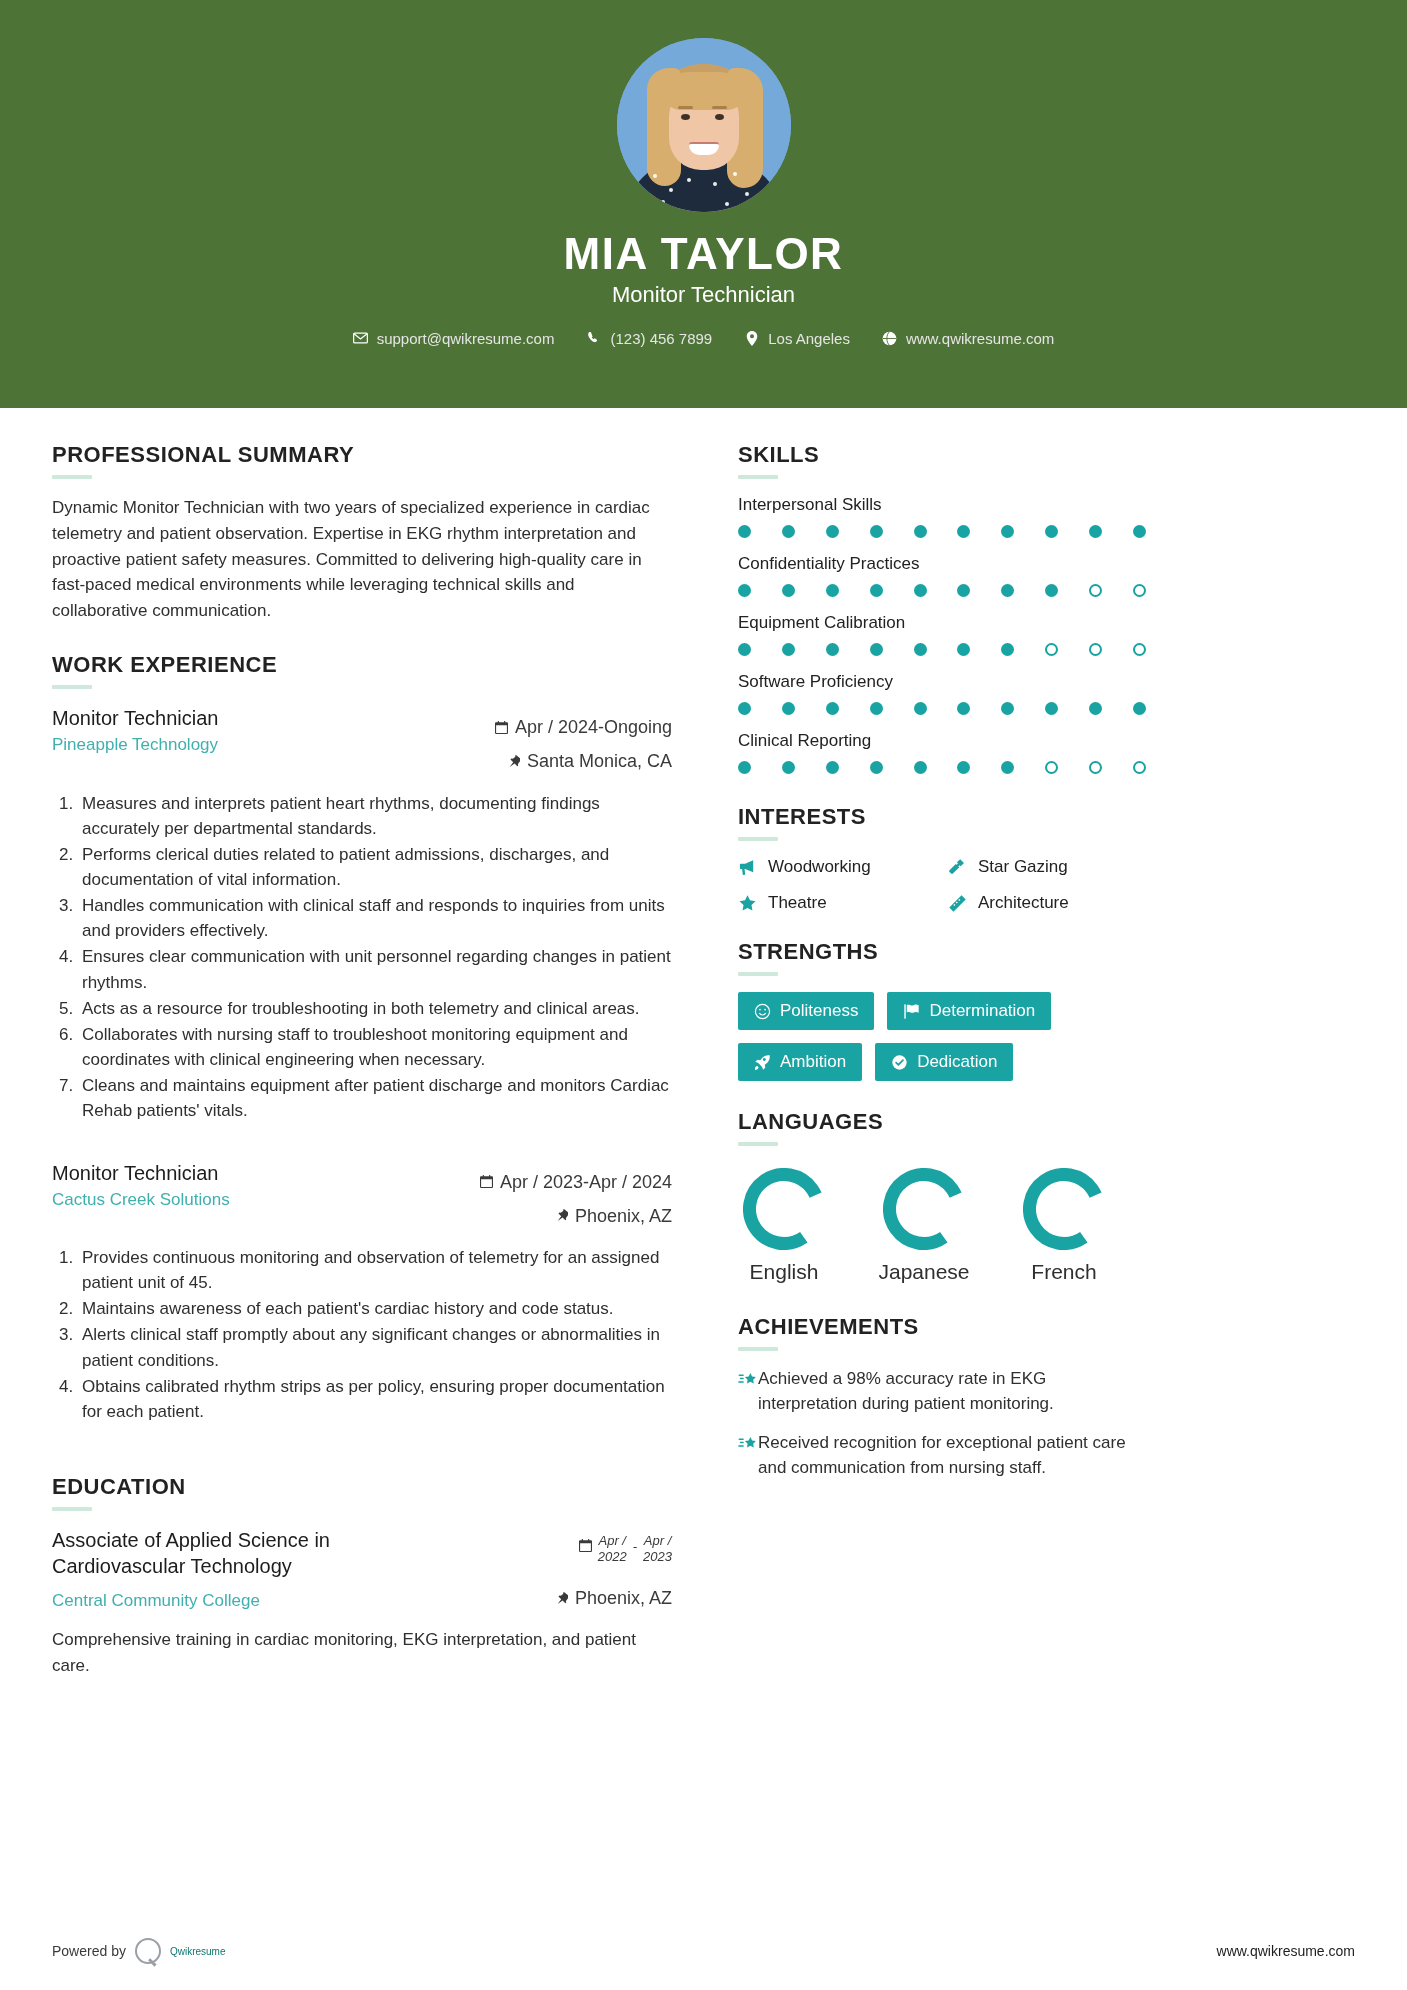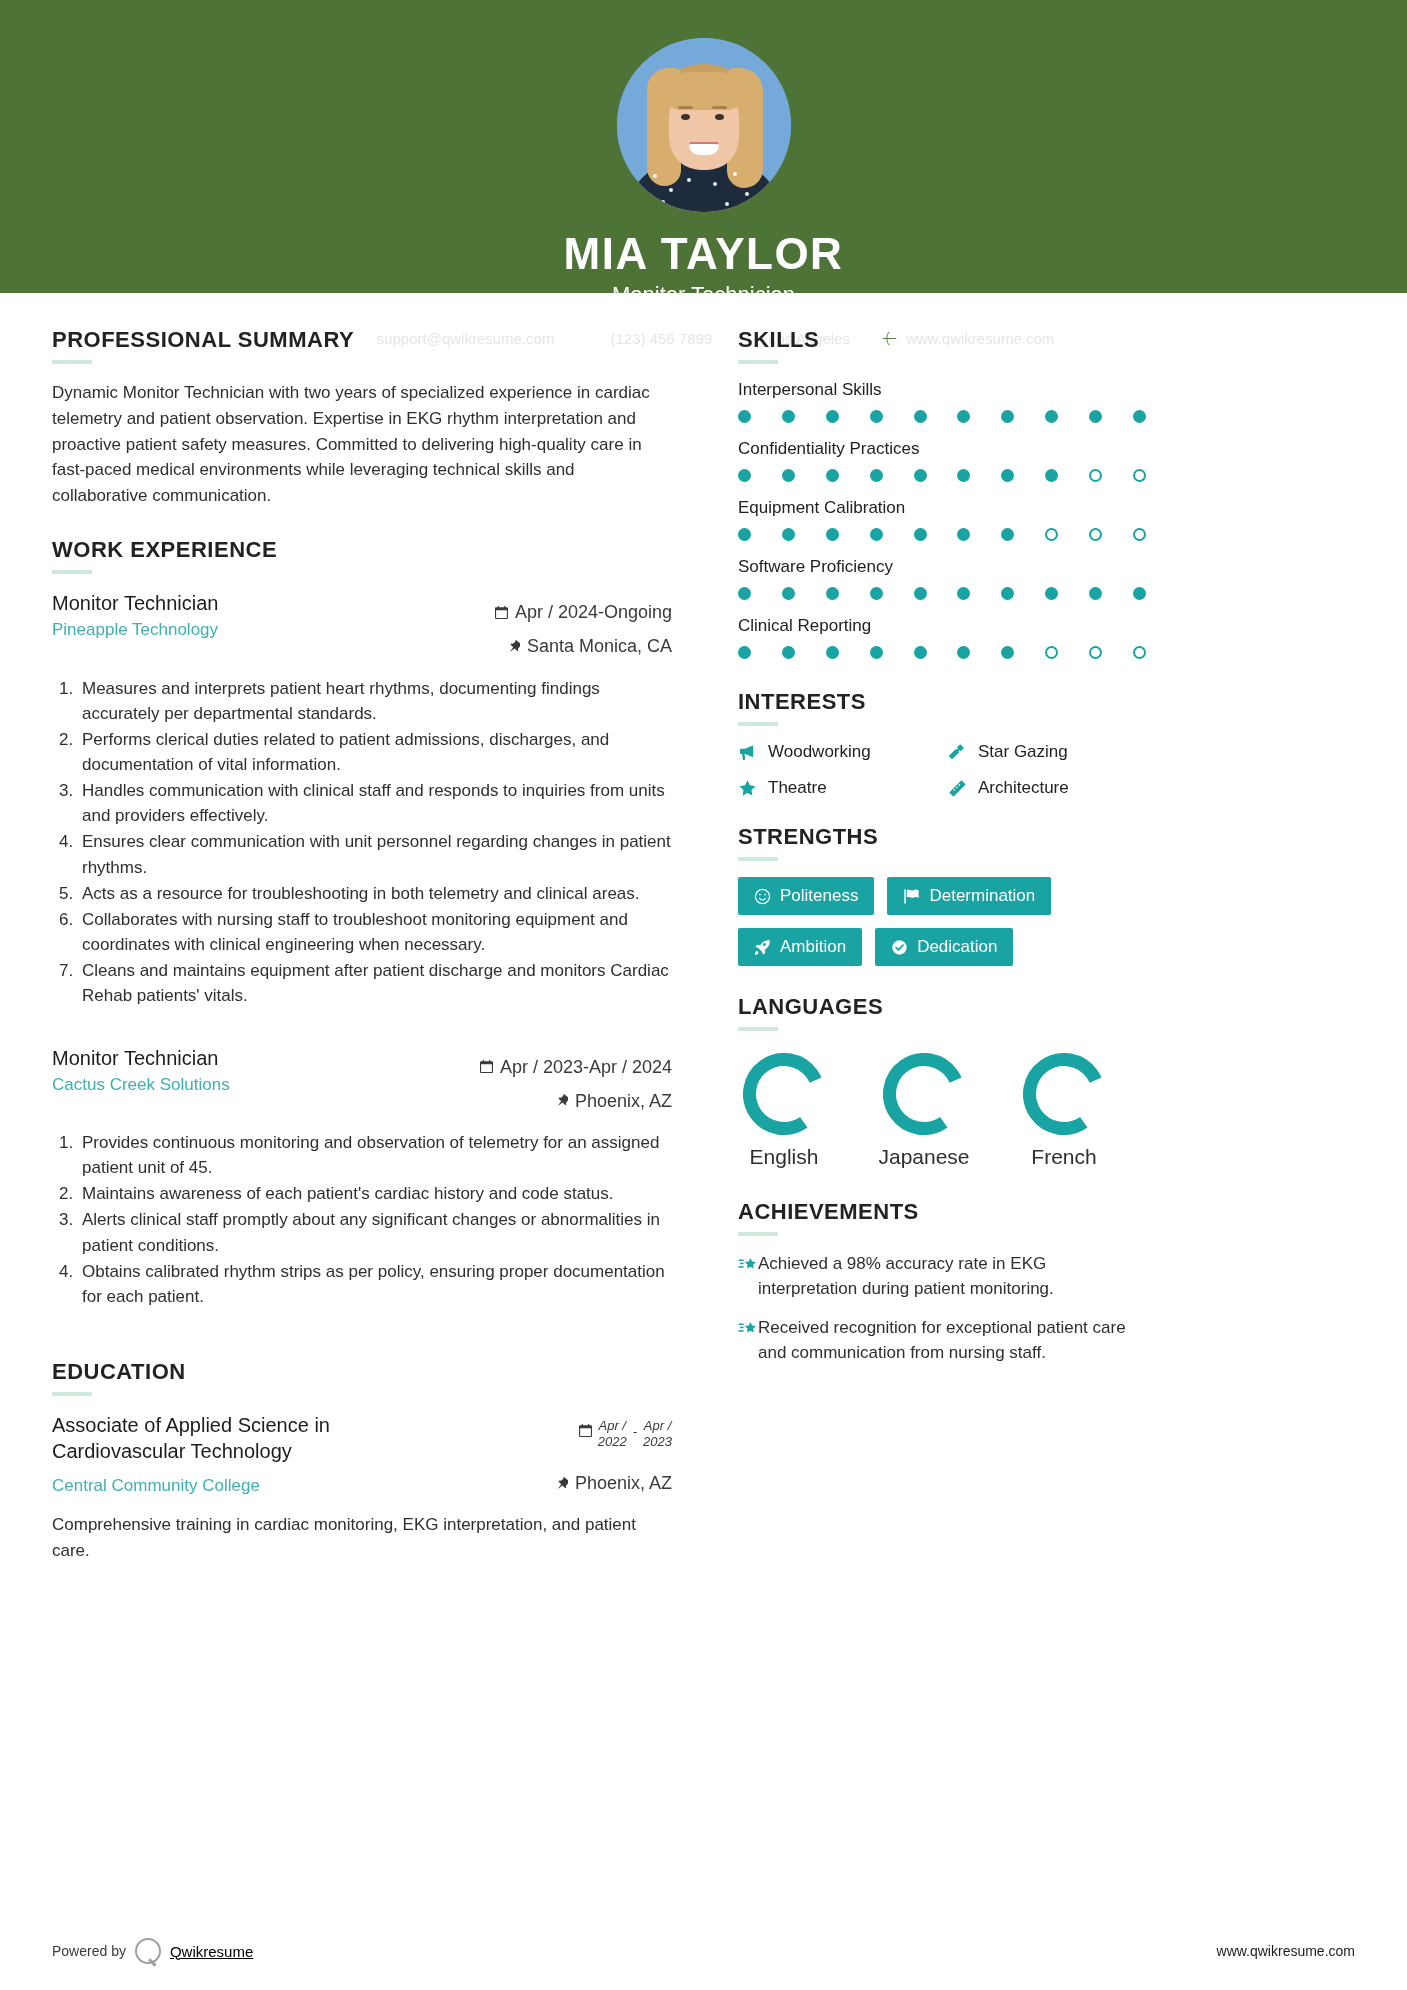"MIA TAYLOR" .header { height: 293px -> 408px }
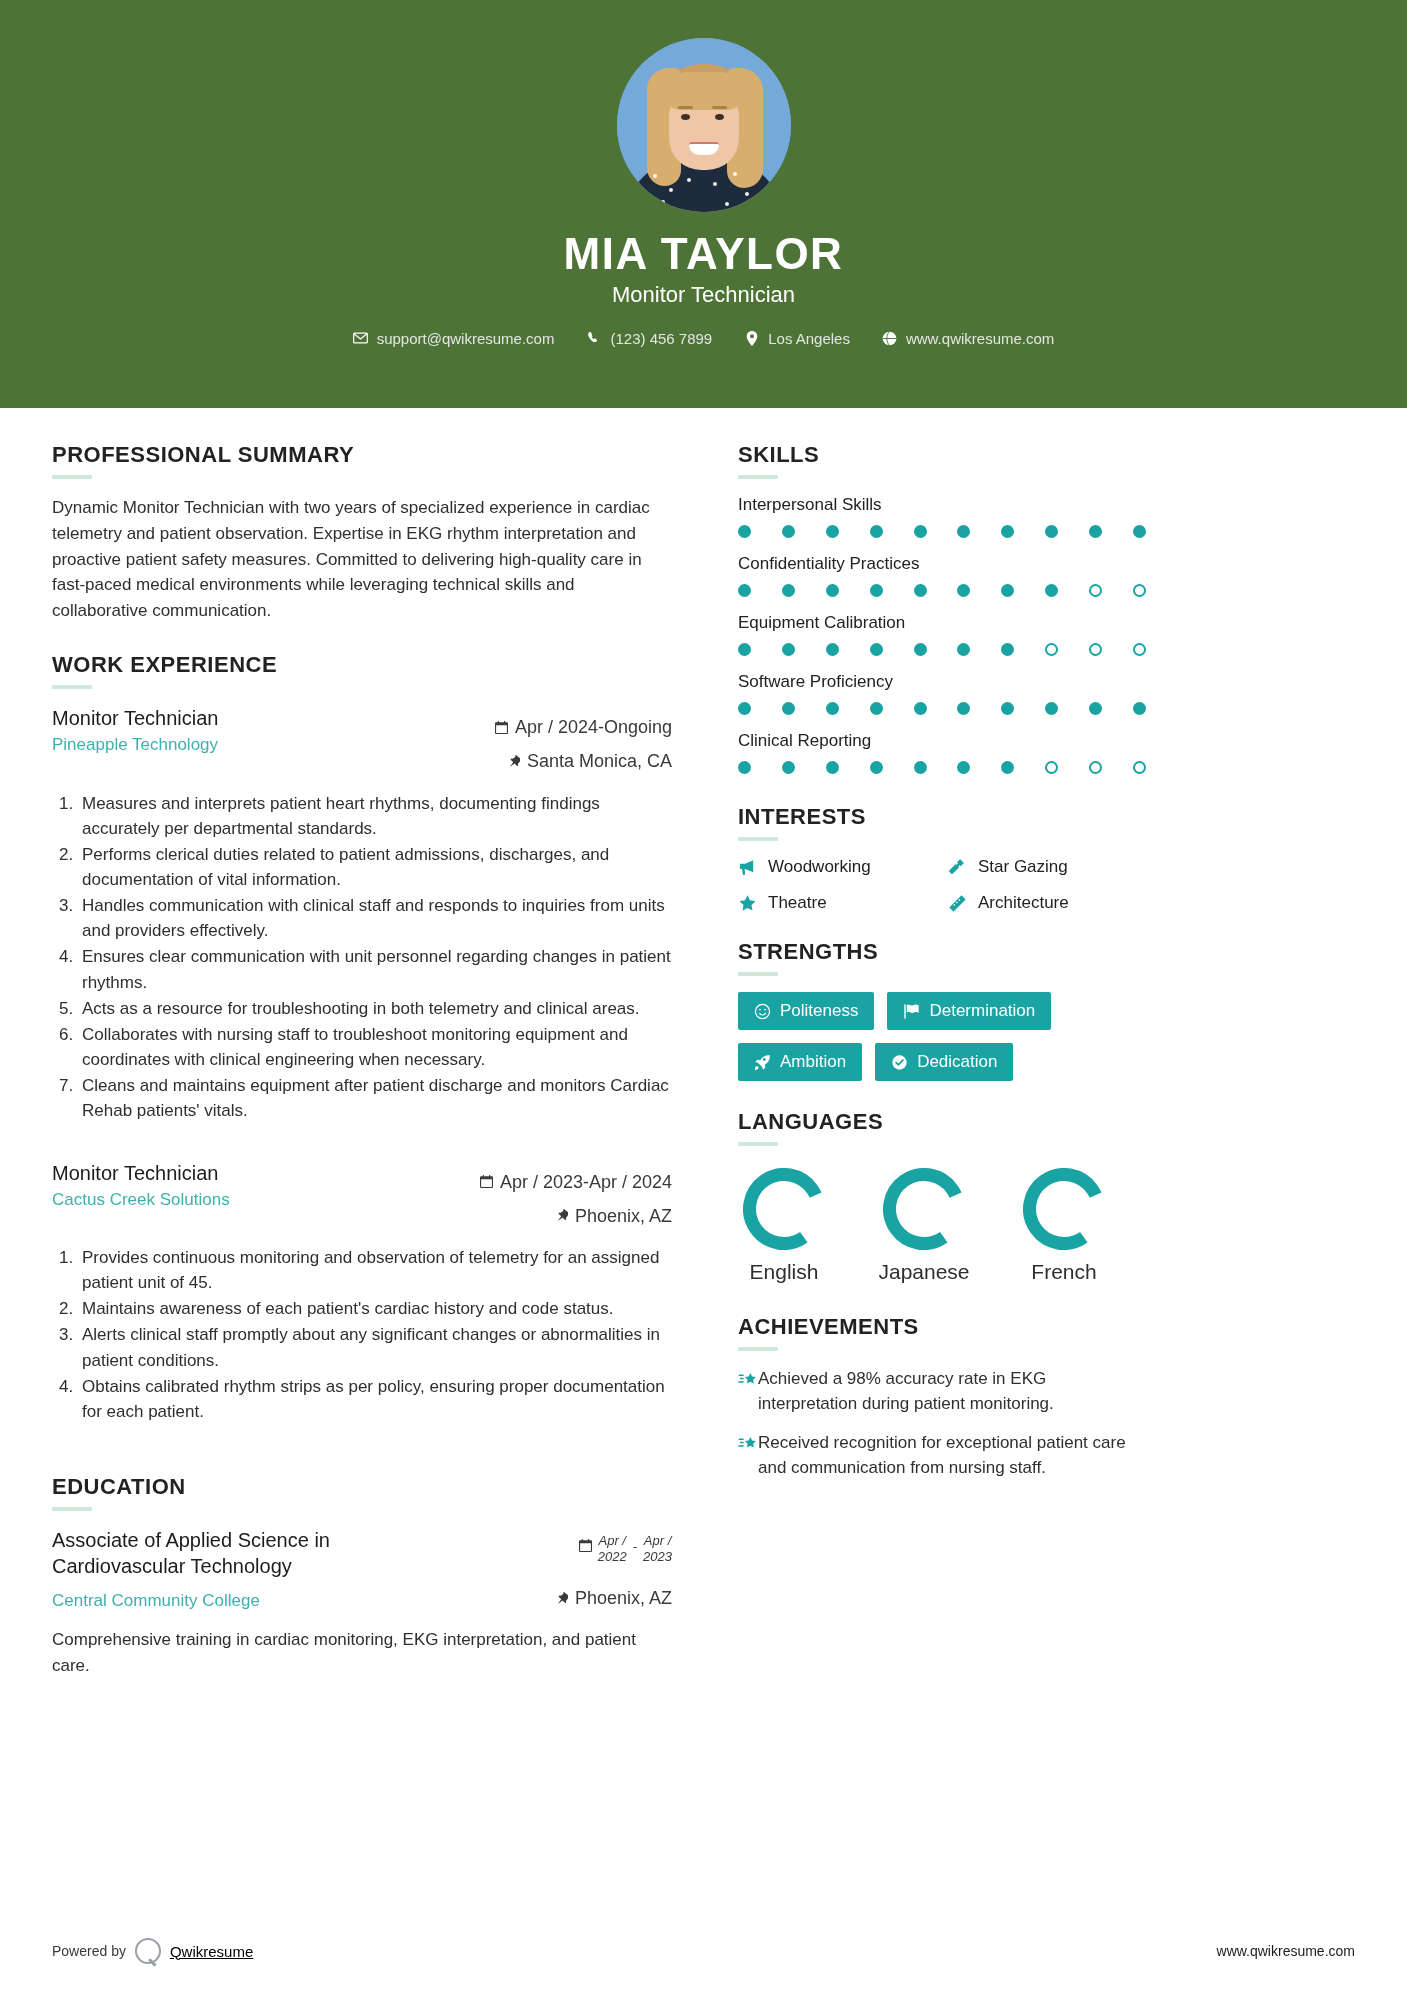"Qwikresume" .powered .brand { color: #000000 -> #0f766e; font-size: 15px -> 10px; text-decoration: underline -> none }
